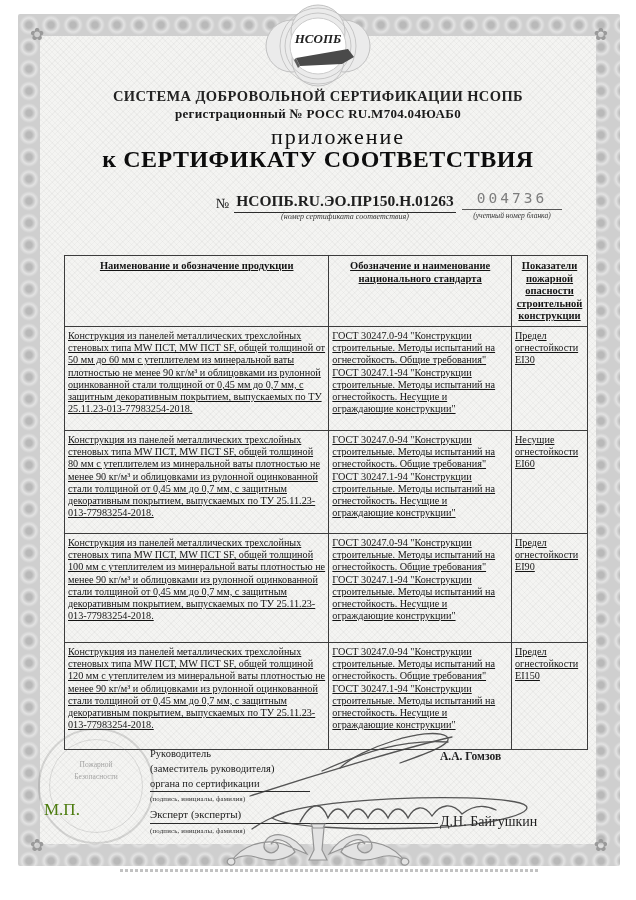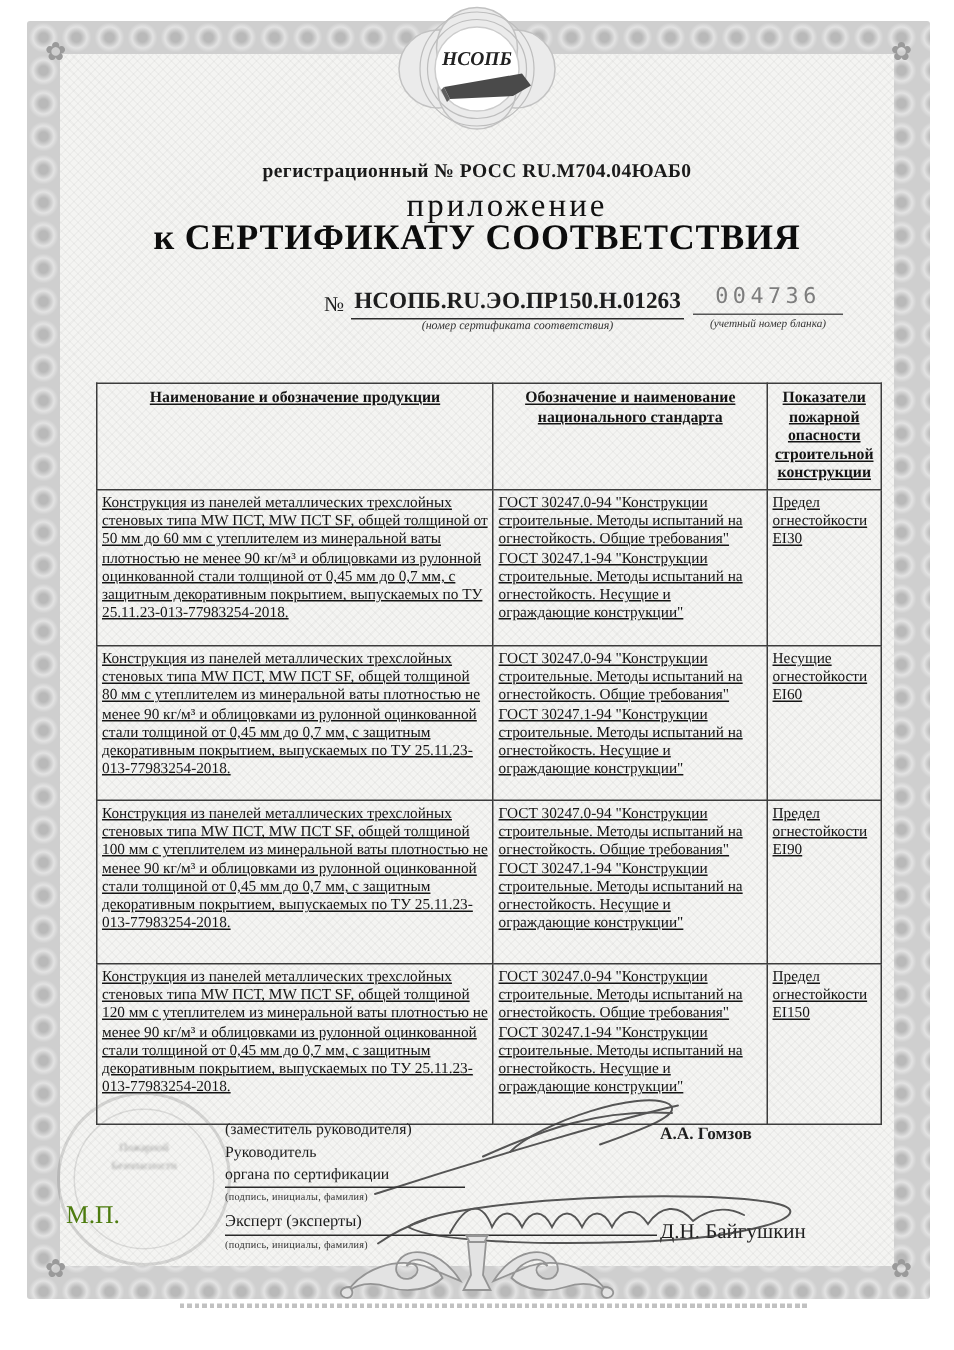"СИСТЕМА ДОБРОВОЛЬНОЙ СЕРТИФИКАЦИИ НСОПБ" div.sysline { html: none -> <div>СИСТЕМА ДОБРОВОЛЬНОЙ СЕРТИФИКАЦИИ НСОПБ</div> }
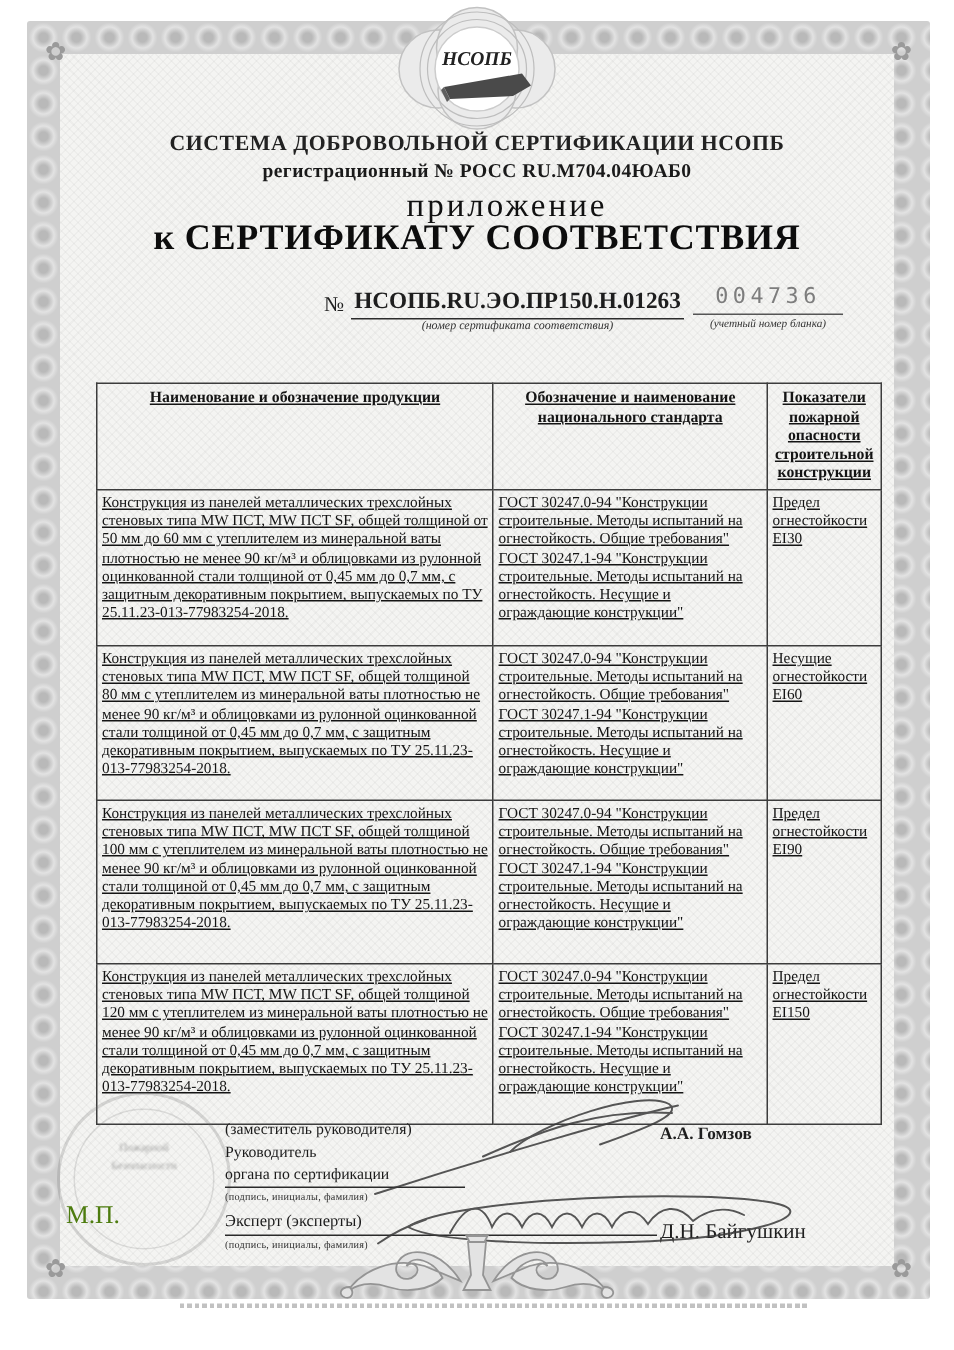"(заместитель руководителя)" div { order: before "Руководитель" -> after "Руководитель" }
